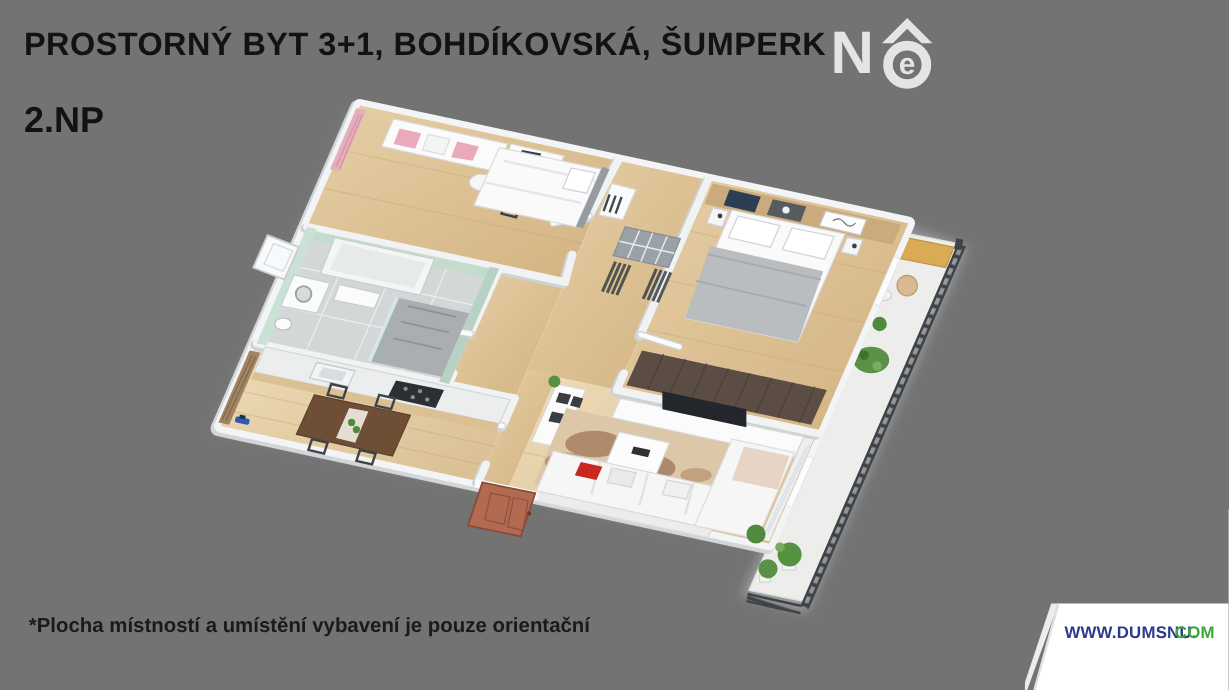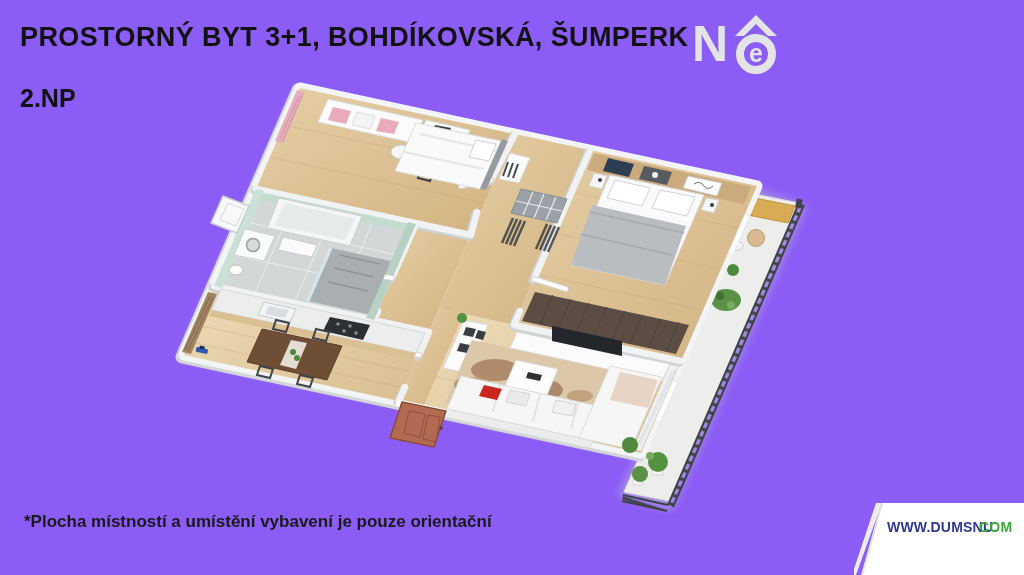"PROSTORNÝ BYT 3+1, BOHDÍKOVSKÁ, ŠUMPERK" #stage { background: #8b5cf6 -> #737373 }
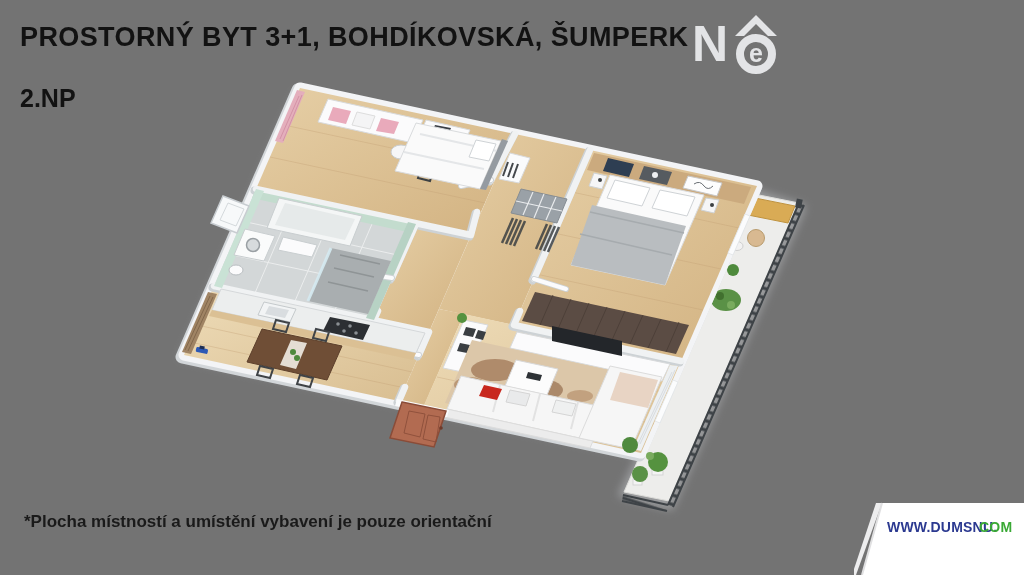"2.NP" .floor { font-size: 25px -> 30px }
